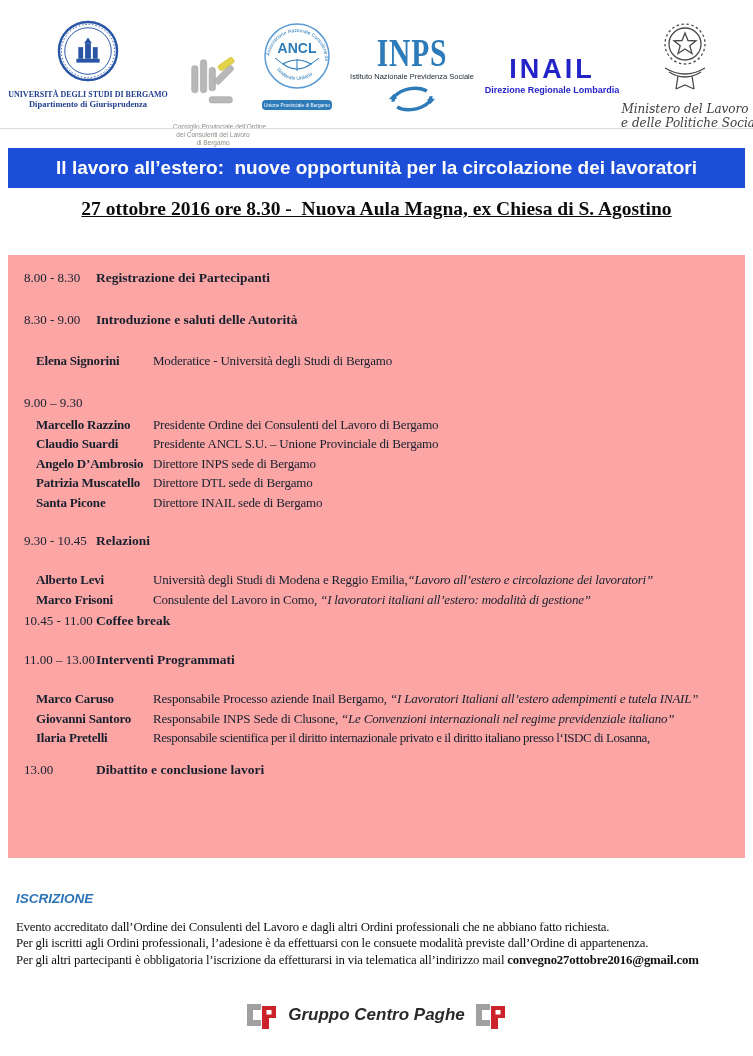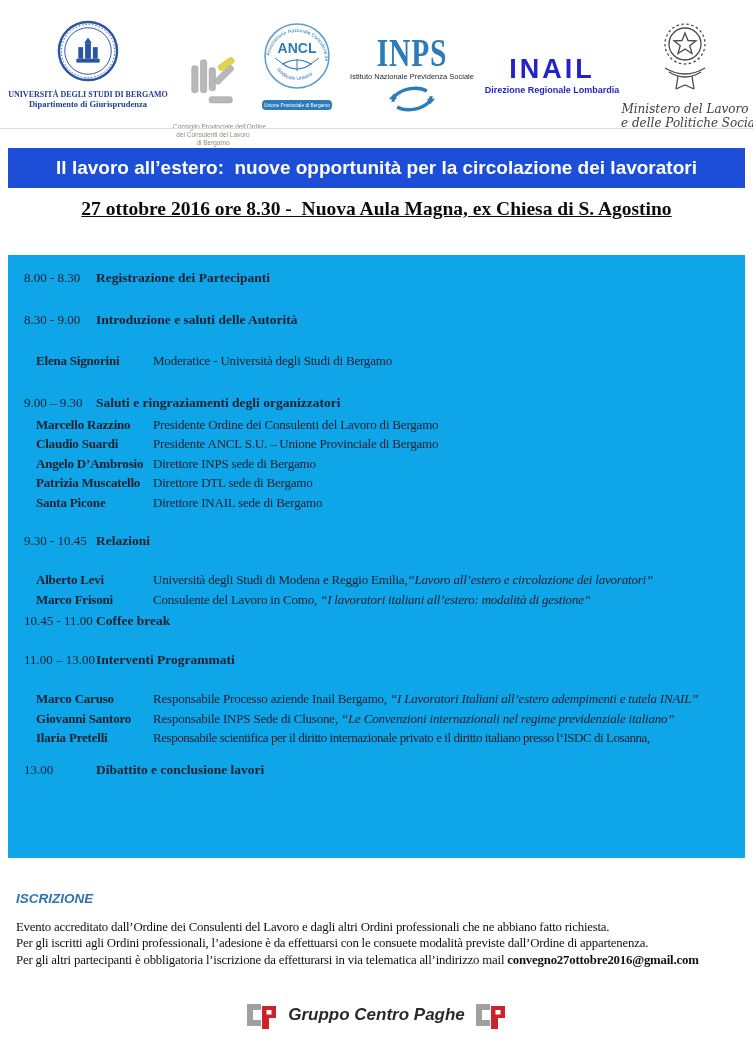"8.00 - 8.30" .program { background: #0ea5e9 -> #fca5a5 }
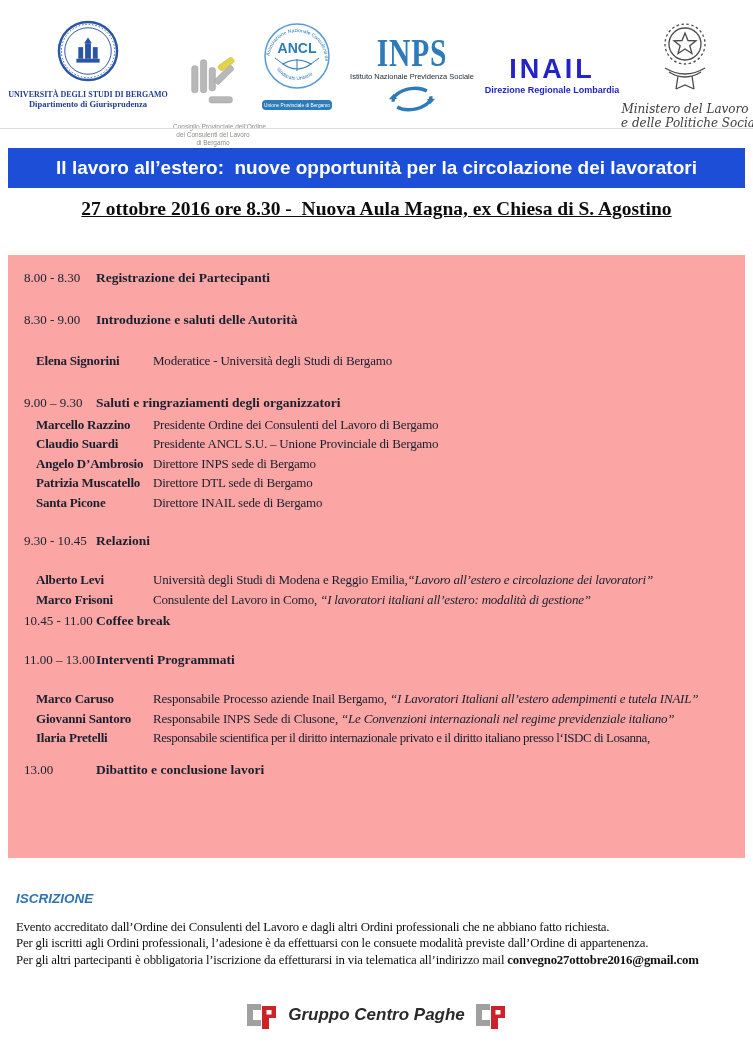"Saluti e ringraziamenti degli" span.stitle { html: <span>Saluti e ringraziamenti degli organizzatori</span> -> none }
